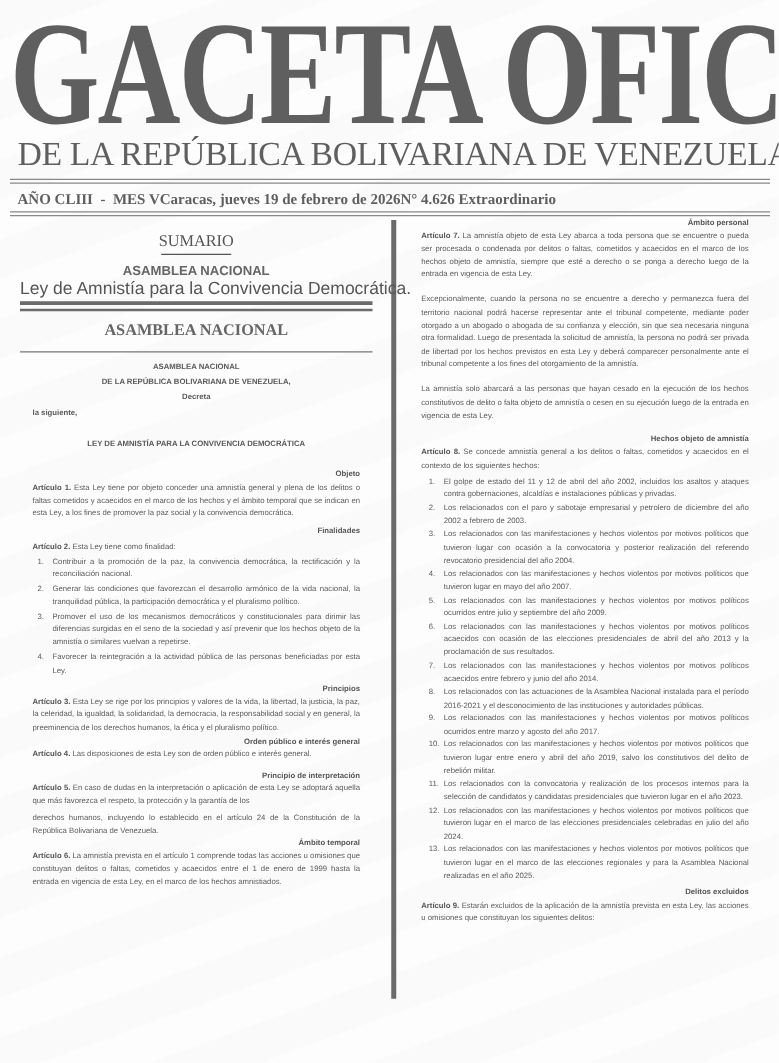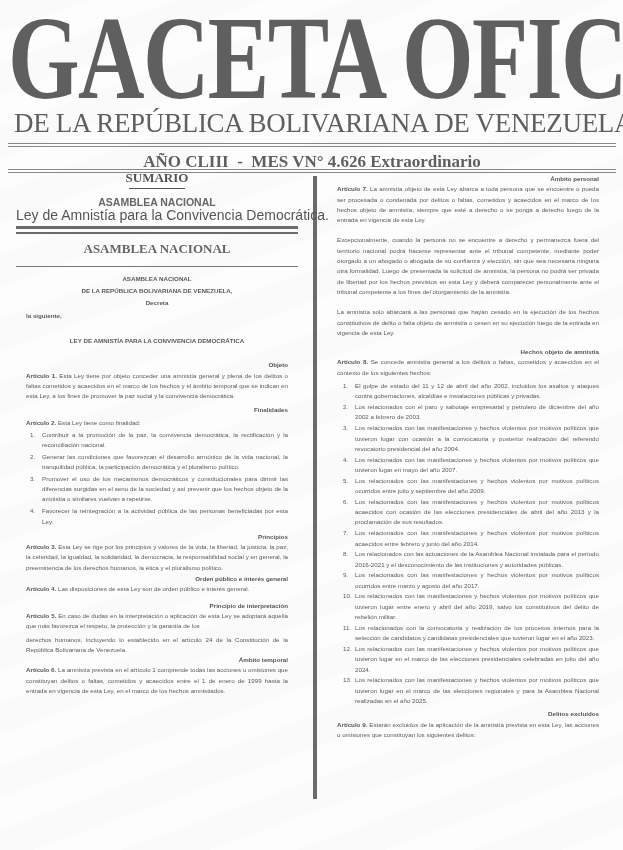"AÑO CLIII - MES V" .infobar { font-size: 17px -> 12px; justify-content: center -> flex-start }
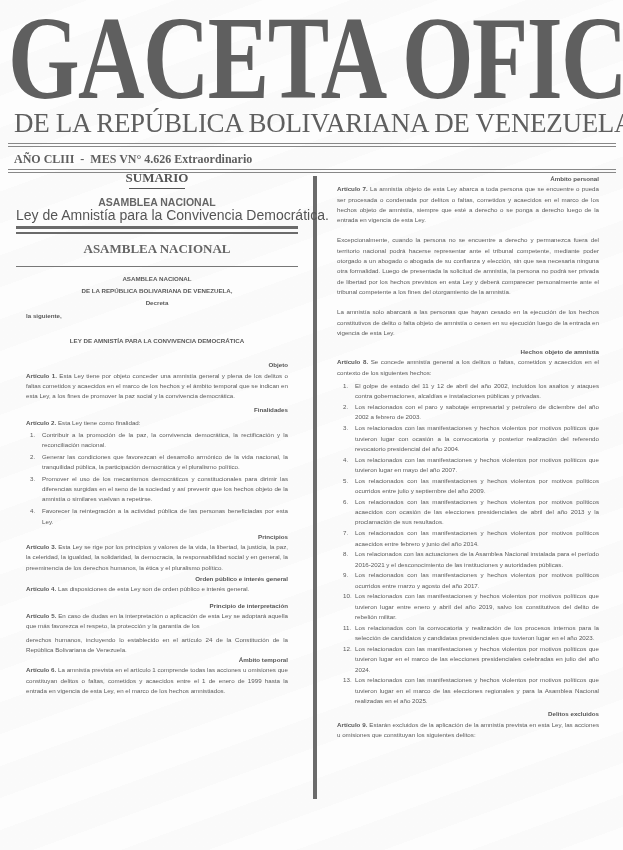"Caracas, jueves 19 de febrero" span { html: none -> <span>Caracas, jueves 19 de febrero de 2026</span> }
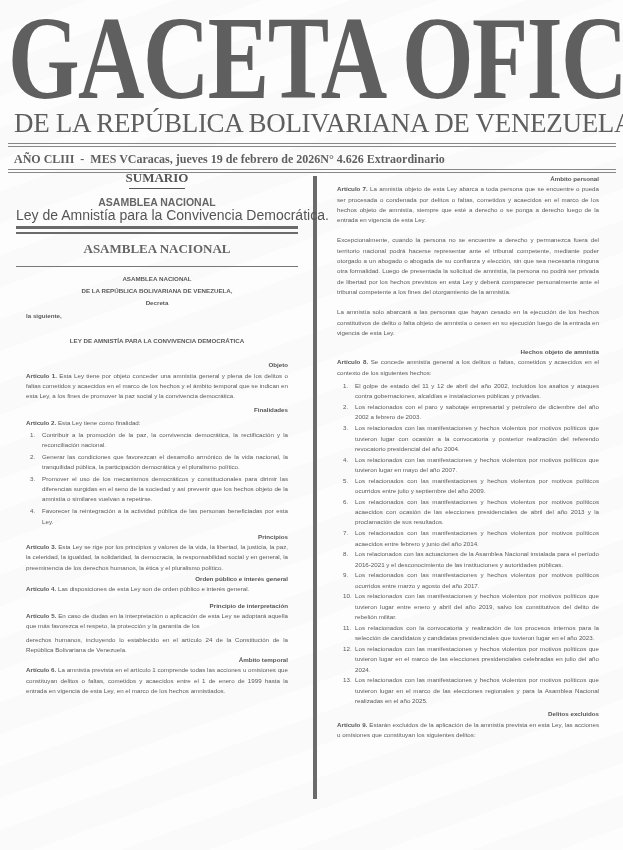"SUMARIO" .sumario { font-weight: bold -> normal; margin-top: 1px -> 16px }
